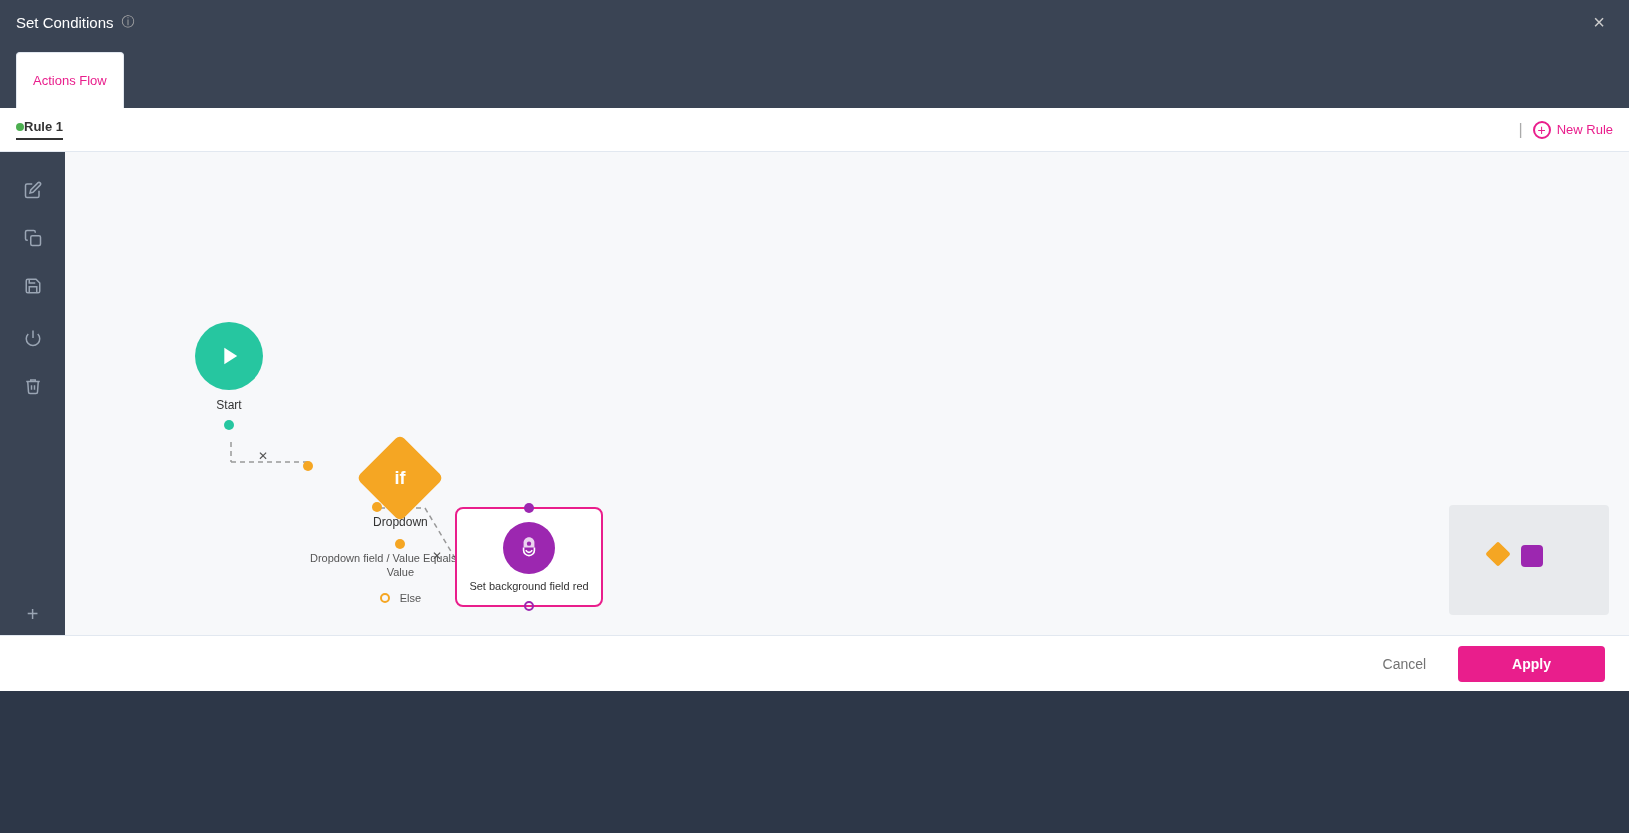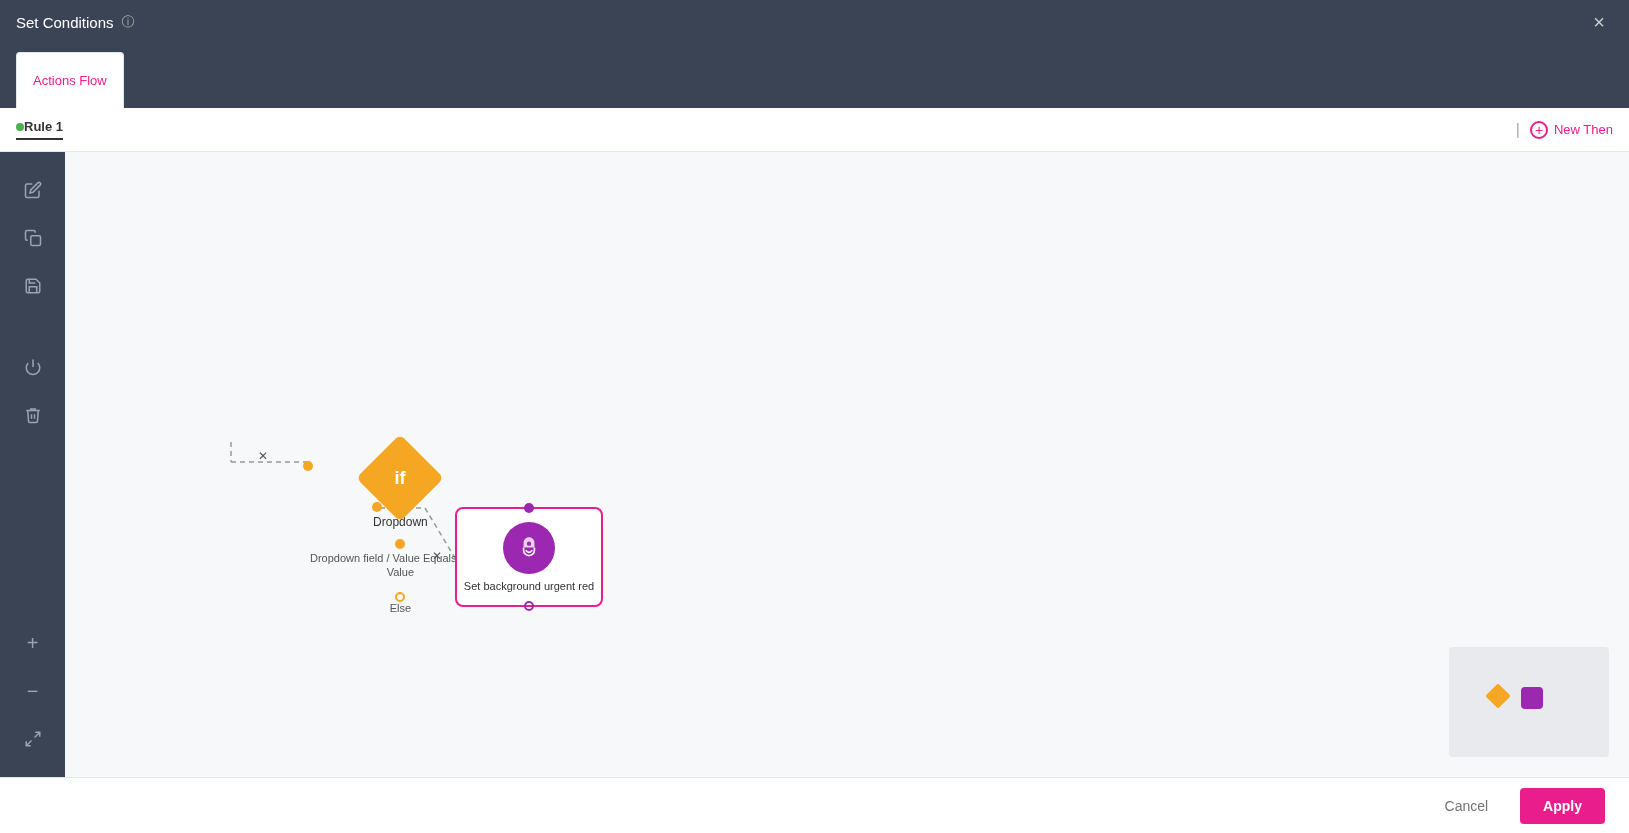"Set Conditions" .modal-container { height: 833px -> 691px }
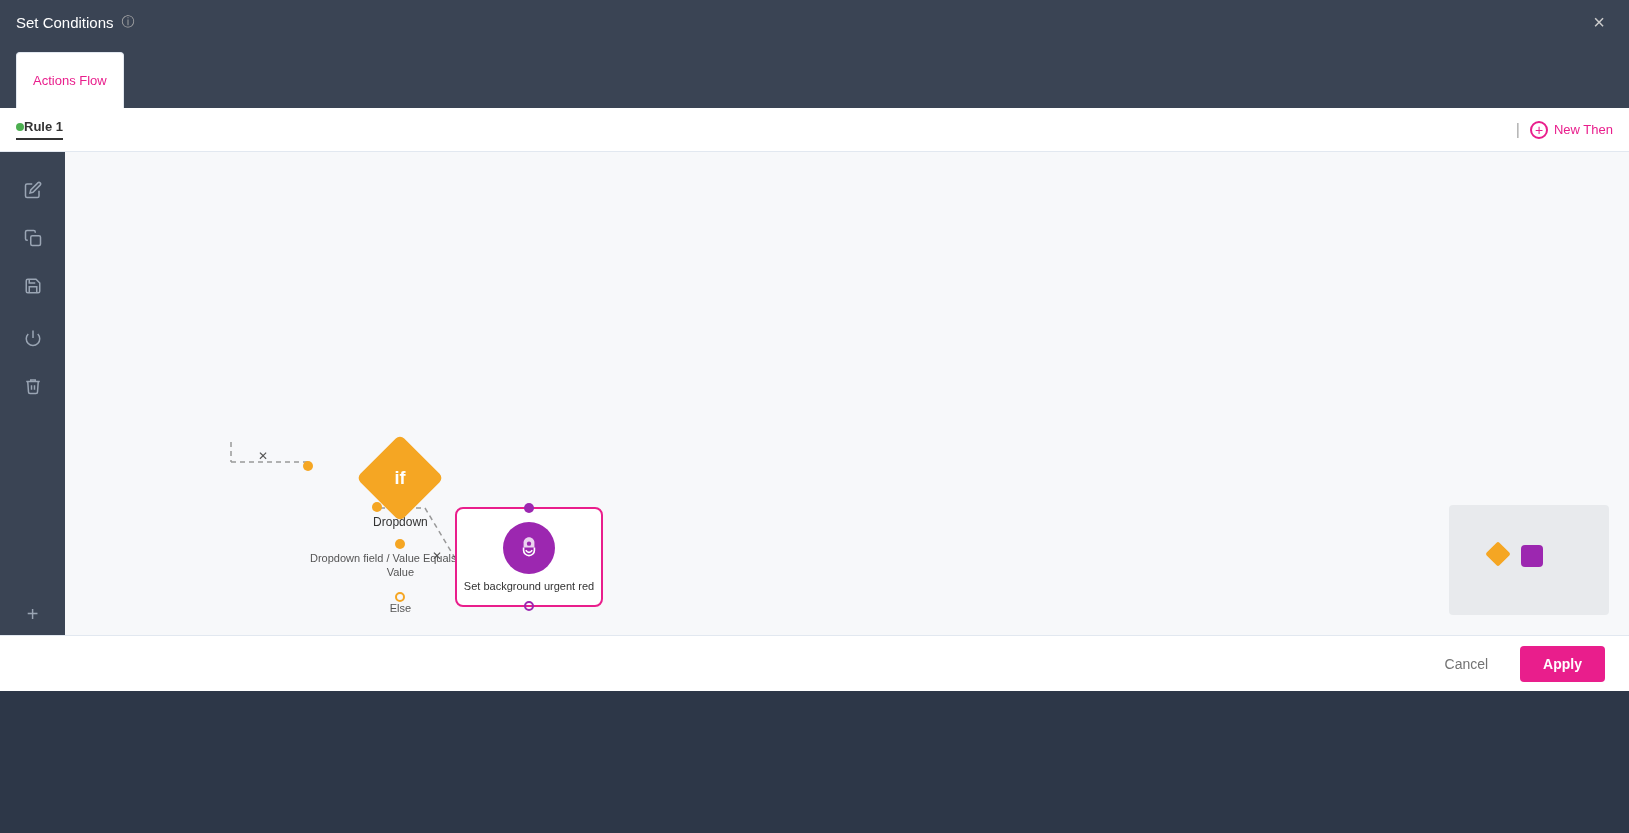"New Then" span { text: Then -> Rule }
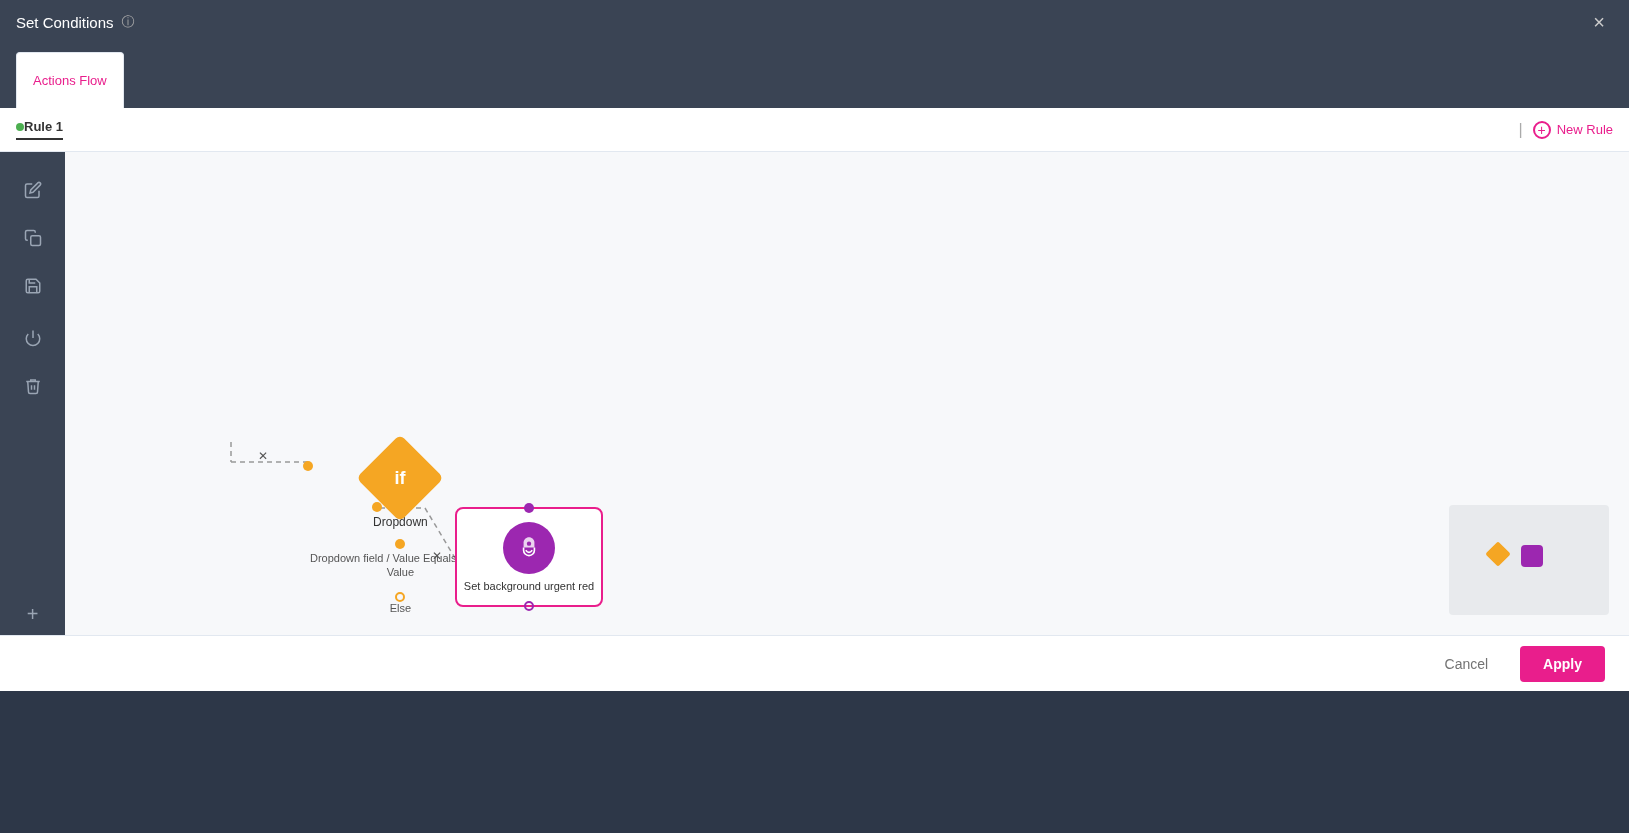"Start" div.node-start { html: none -> <div> <div> <svg> <polygon></polygon> </svg> </div> <span>Start</span> <div></div> </div> }
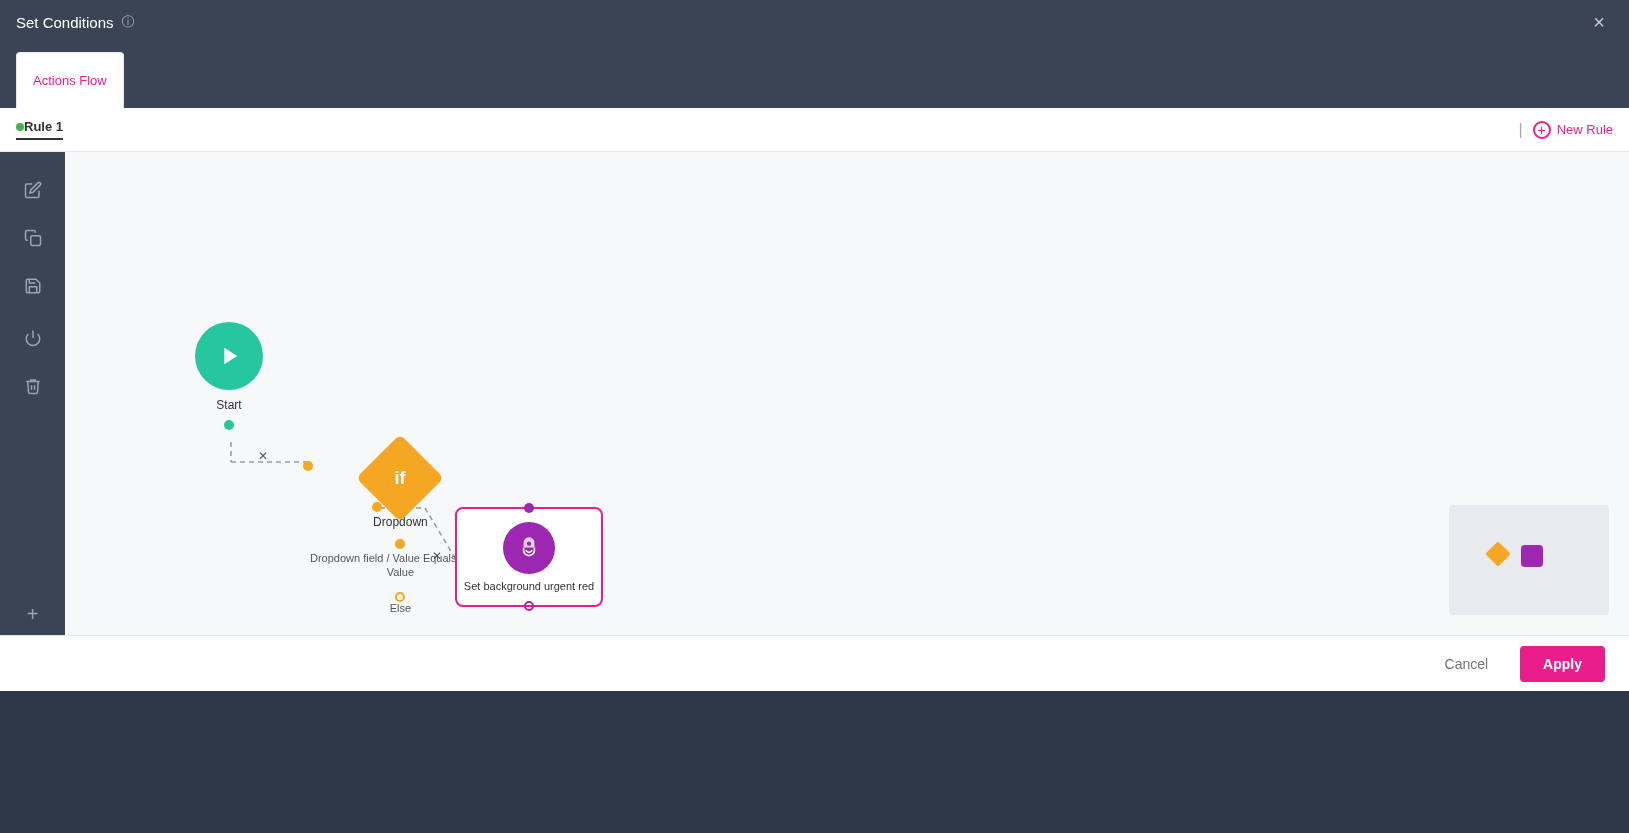"Set background urgent red" span.action-label { text: urgent -> field }
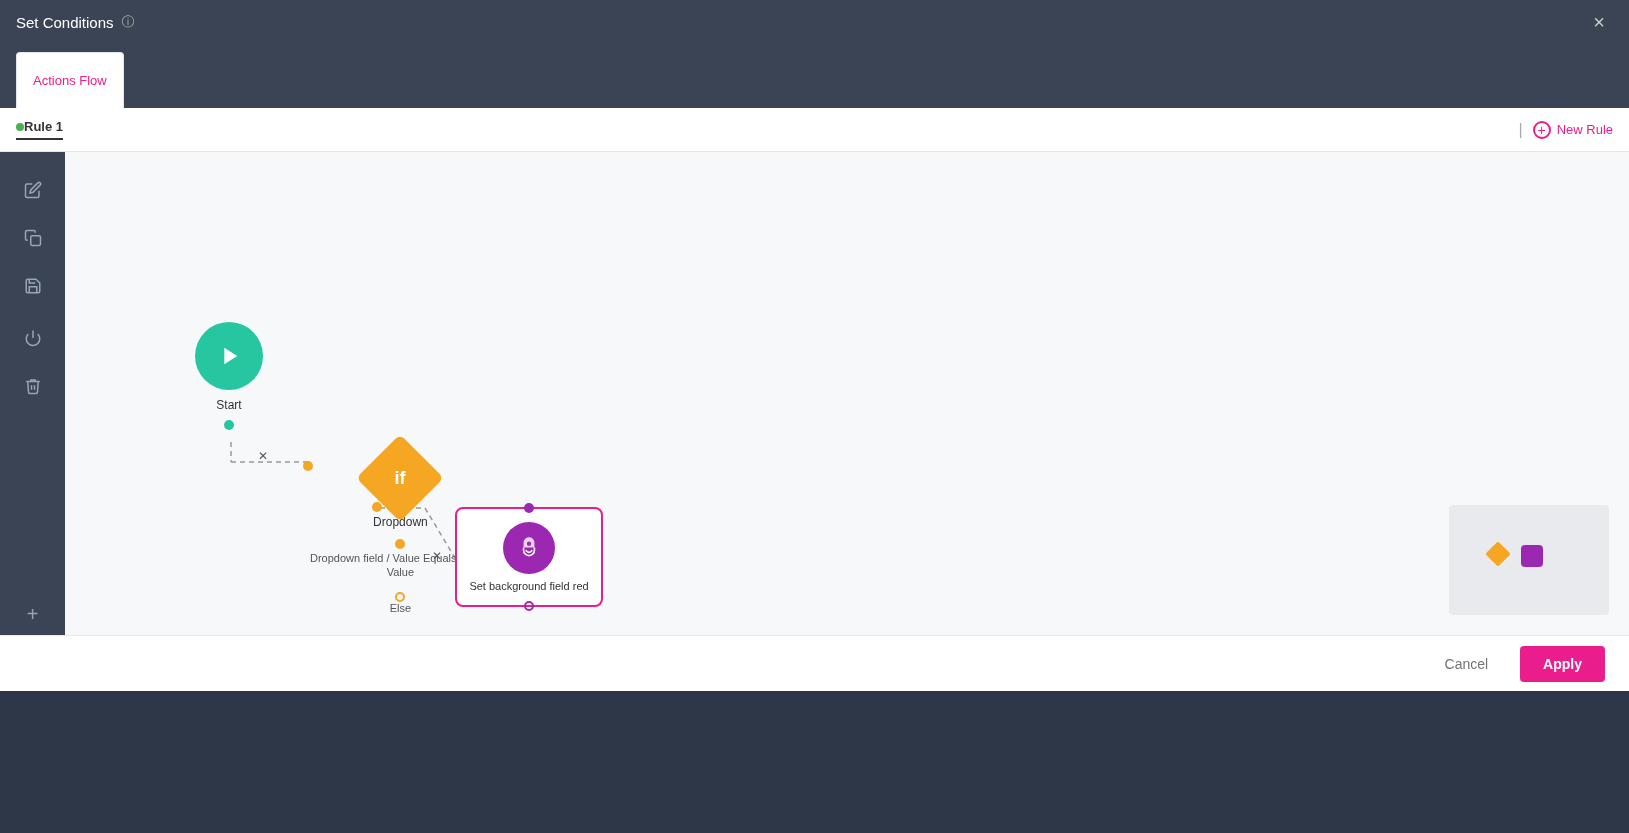"Else" div { flex-direction: column -> row; gap: 0 -> 10px }
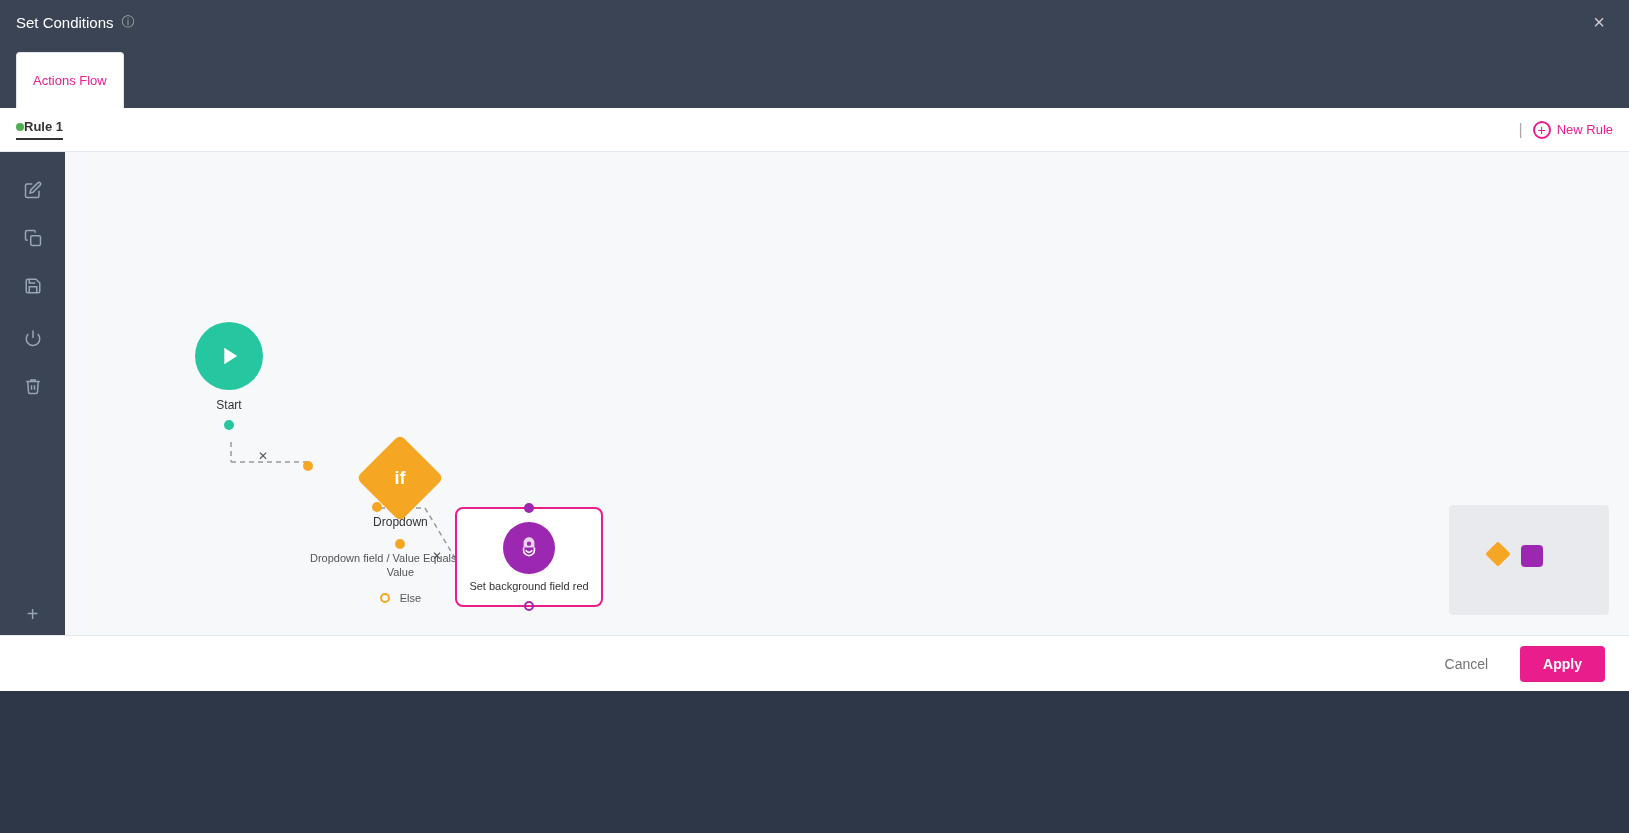"Apply" .apply-btn { padding: 10px 23px -> 10px 54px }
